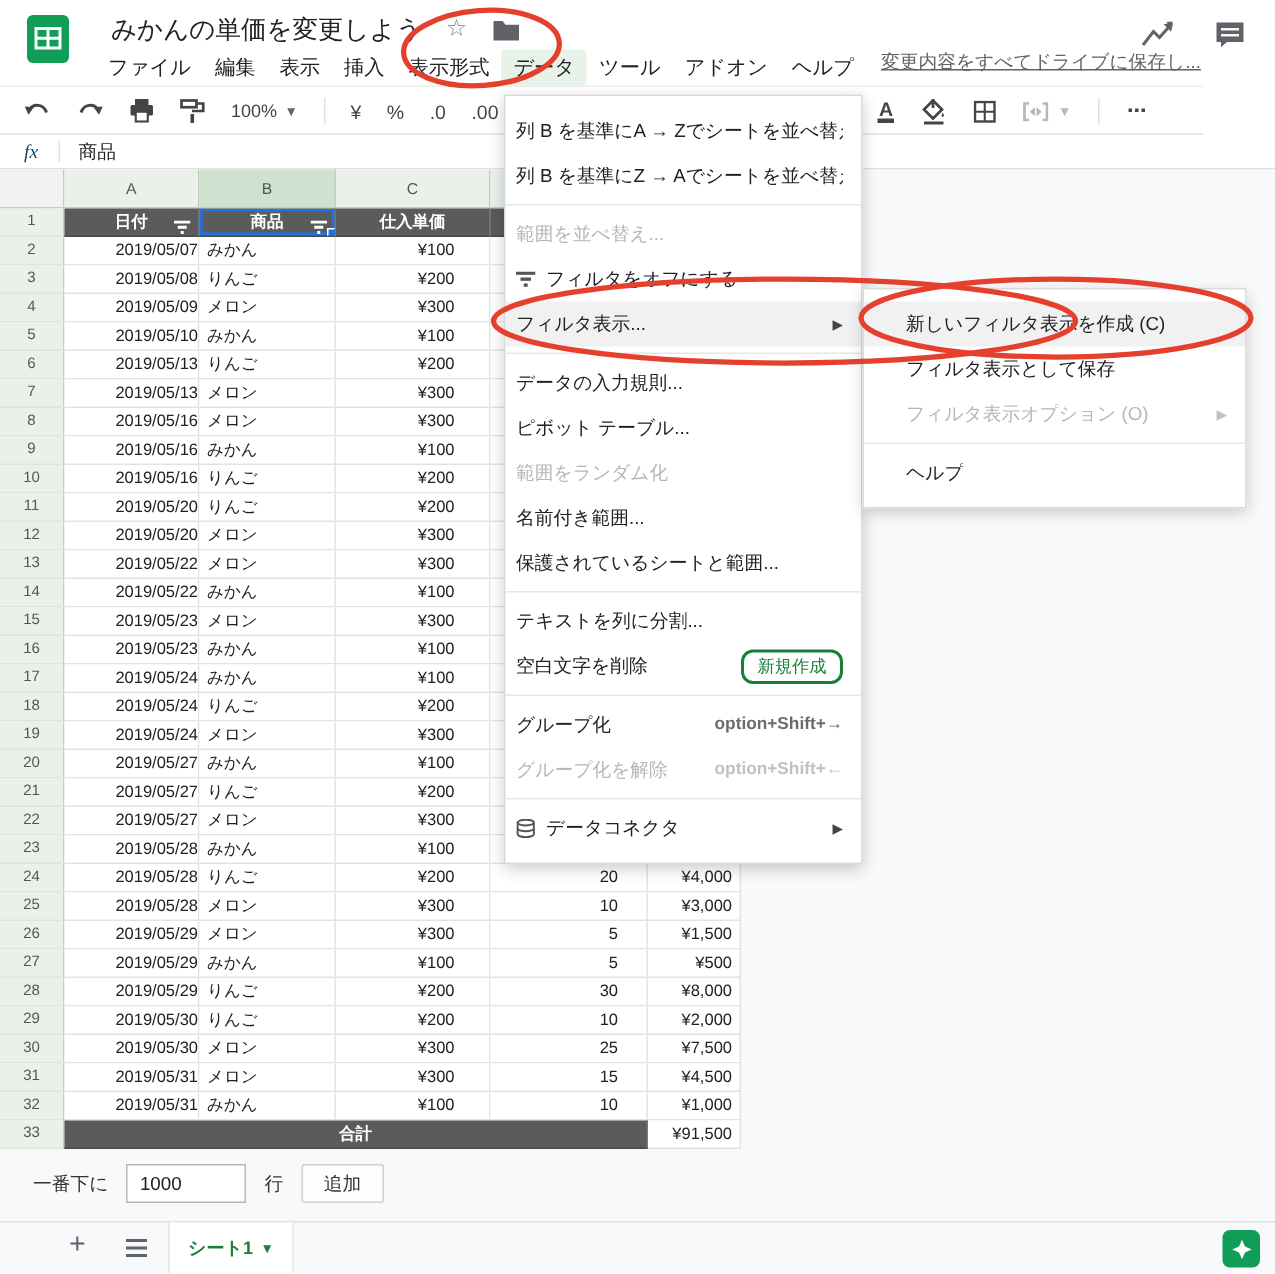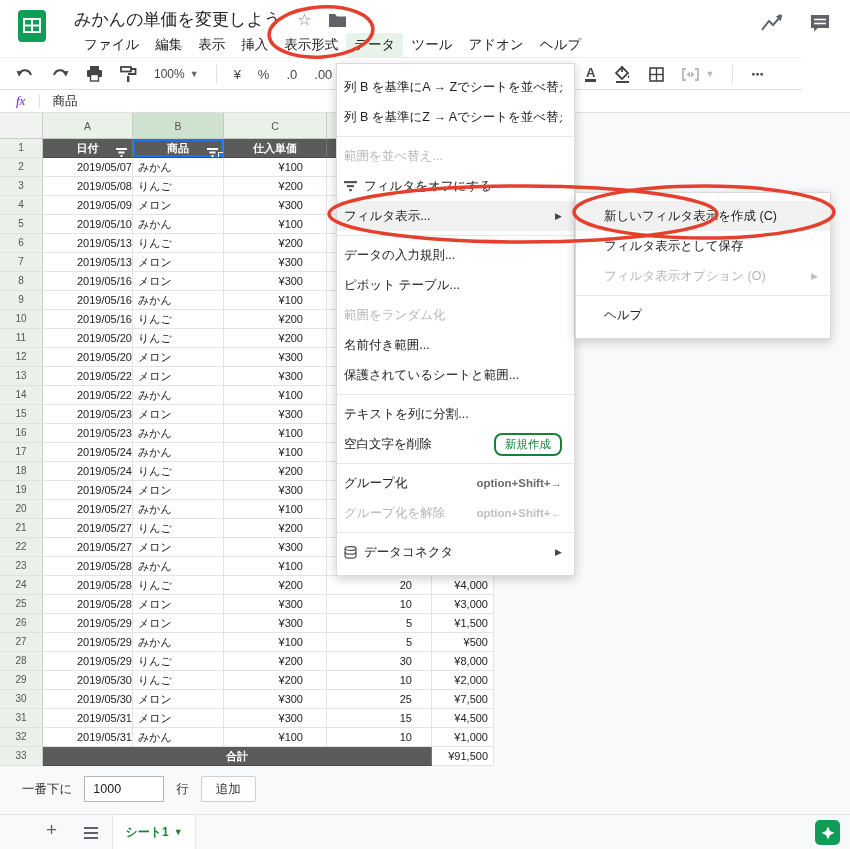"ファイル" .menubar { left: 76px -> 64px }
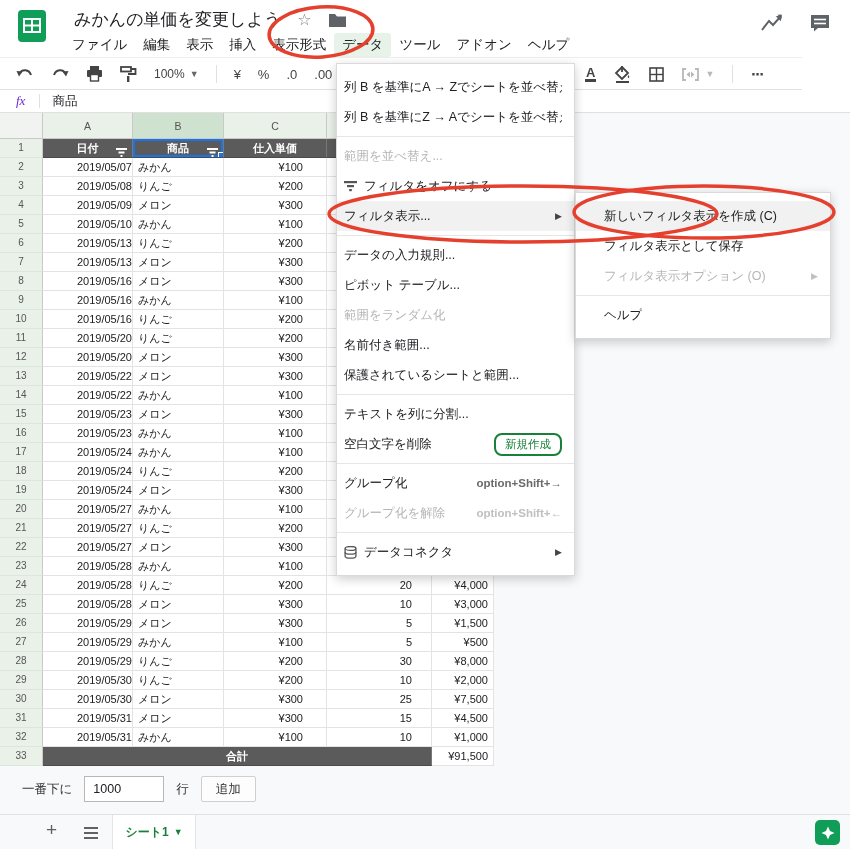"変更内容をすべてドライブに保存し..." span.save-link { html: none -> <span>変更内容をすべてドライブに保存し...</span> }
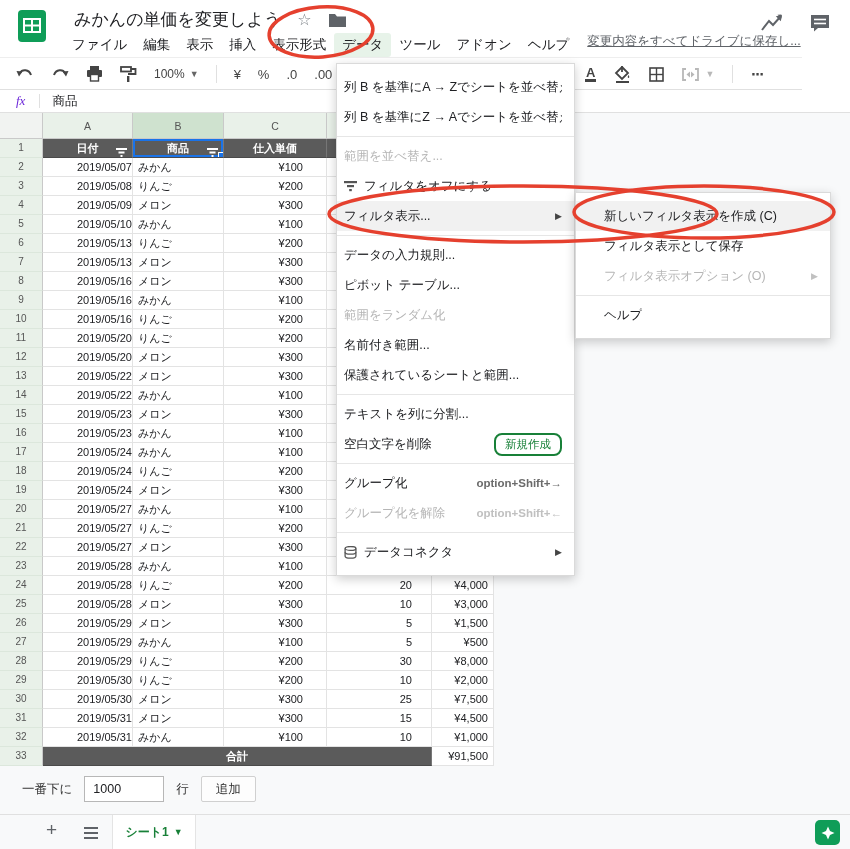"fx" .fx { color: #6d28d9 -> #0c4a6e }
